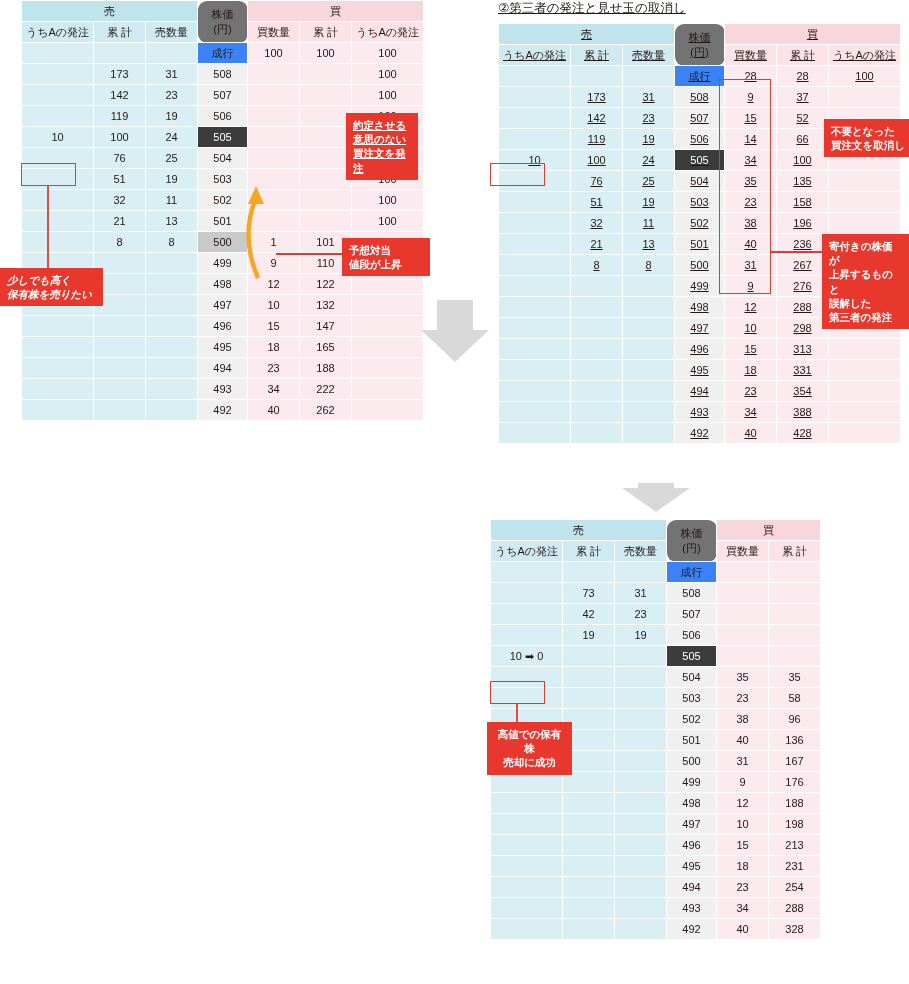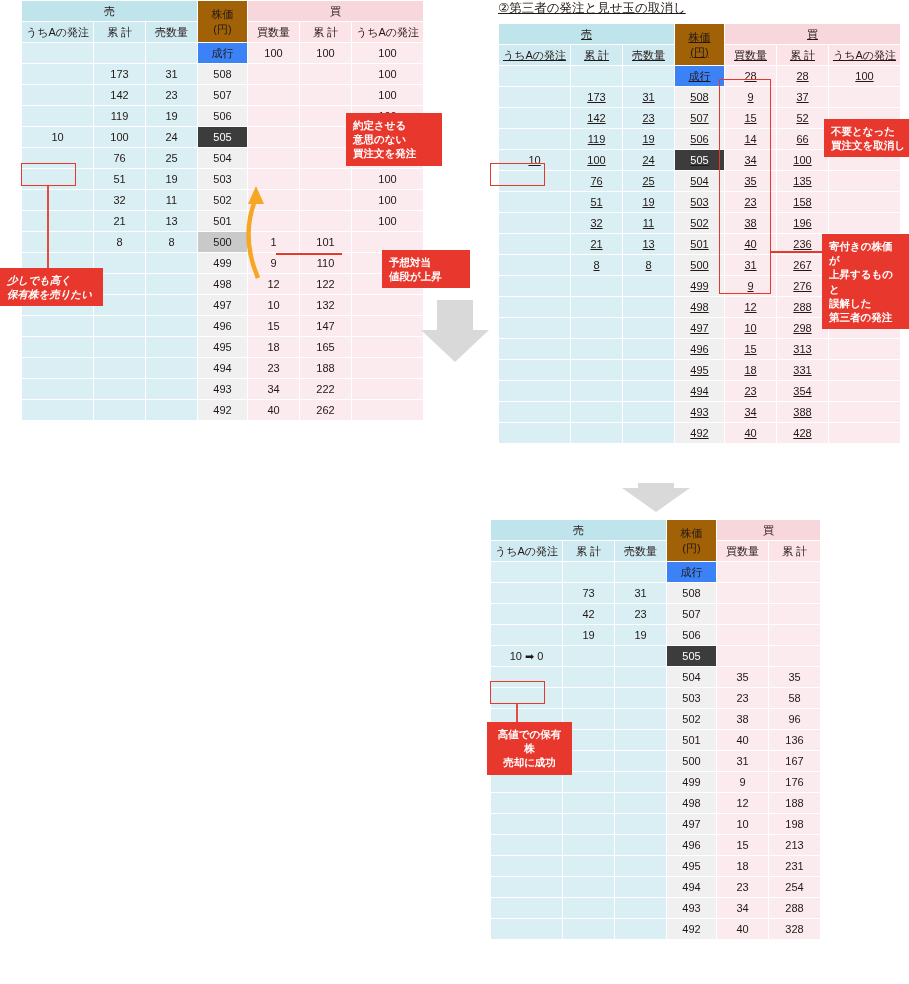"株価" .price-head { background: #a16207 -> #737373; border-radius: none -> 9px }
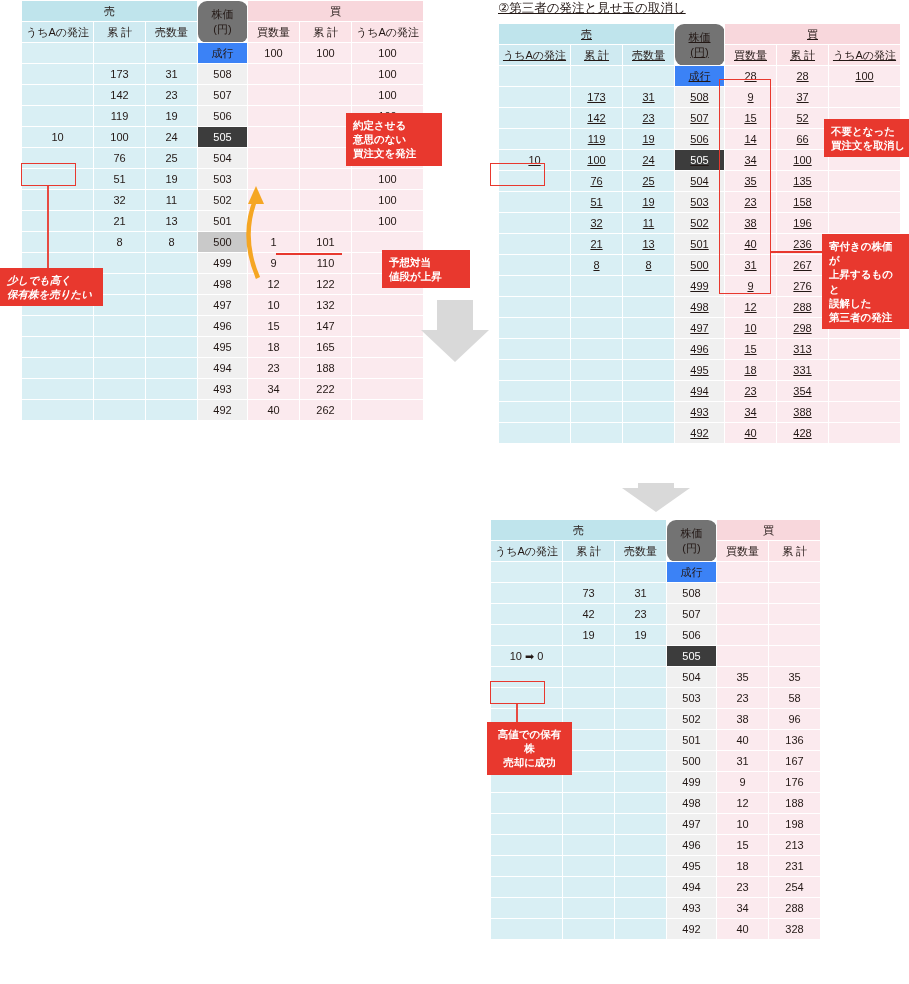"約定させる" div.callout { text-decoration: none -> underline; width: 96px -> 72px }
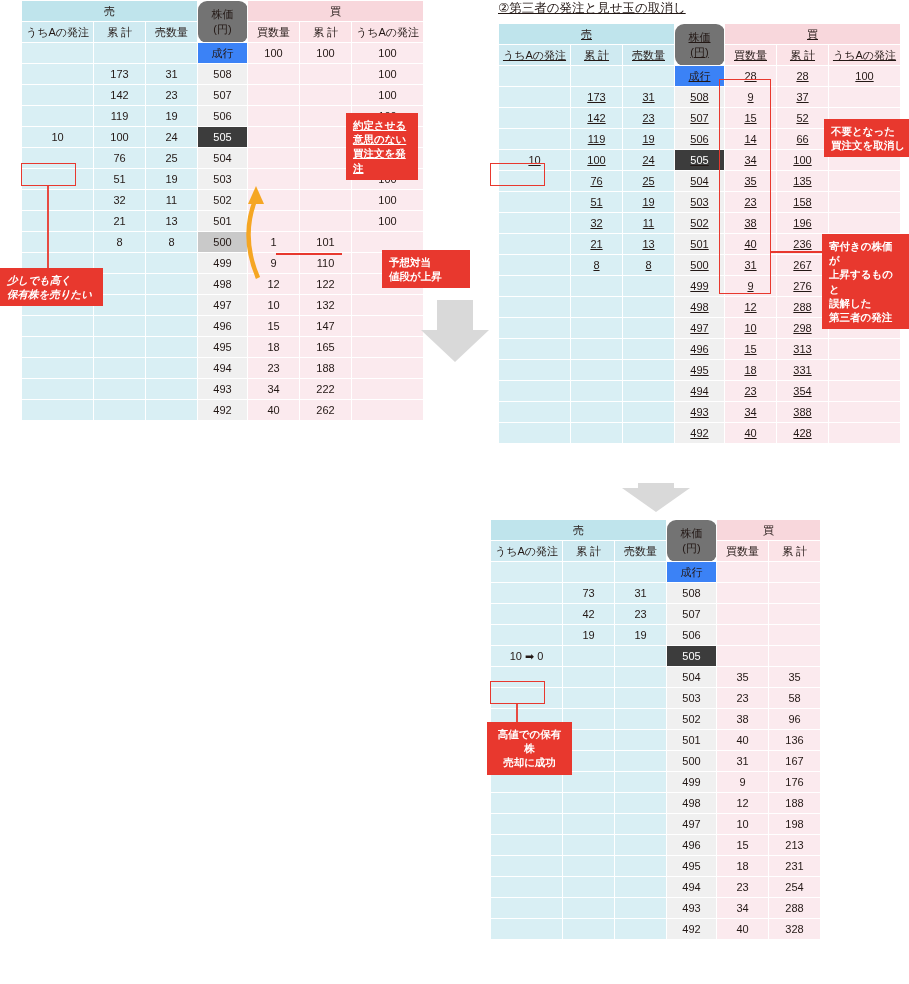"予想対当" div.callout { margin-left: 40px -> none; top: 250px -> 238px }
